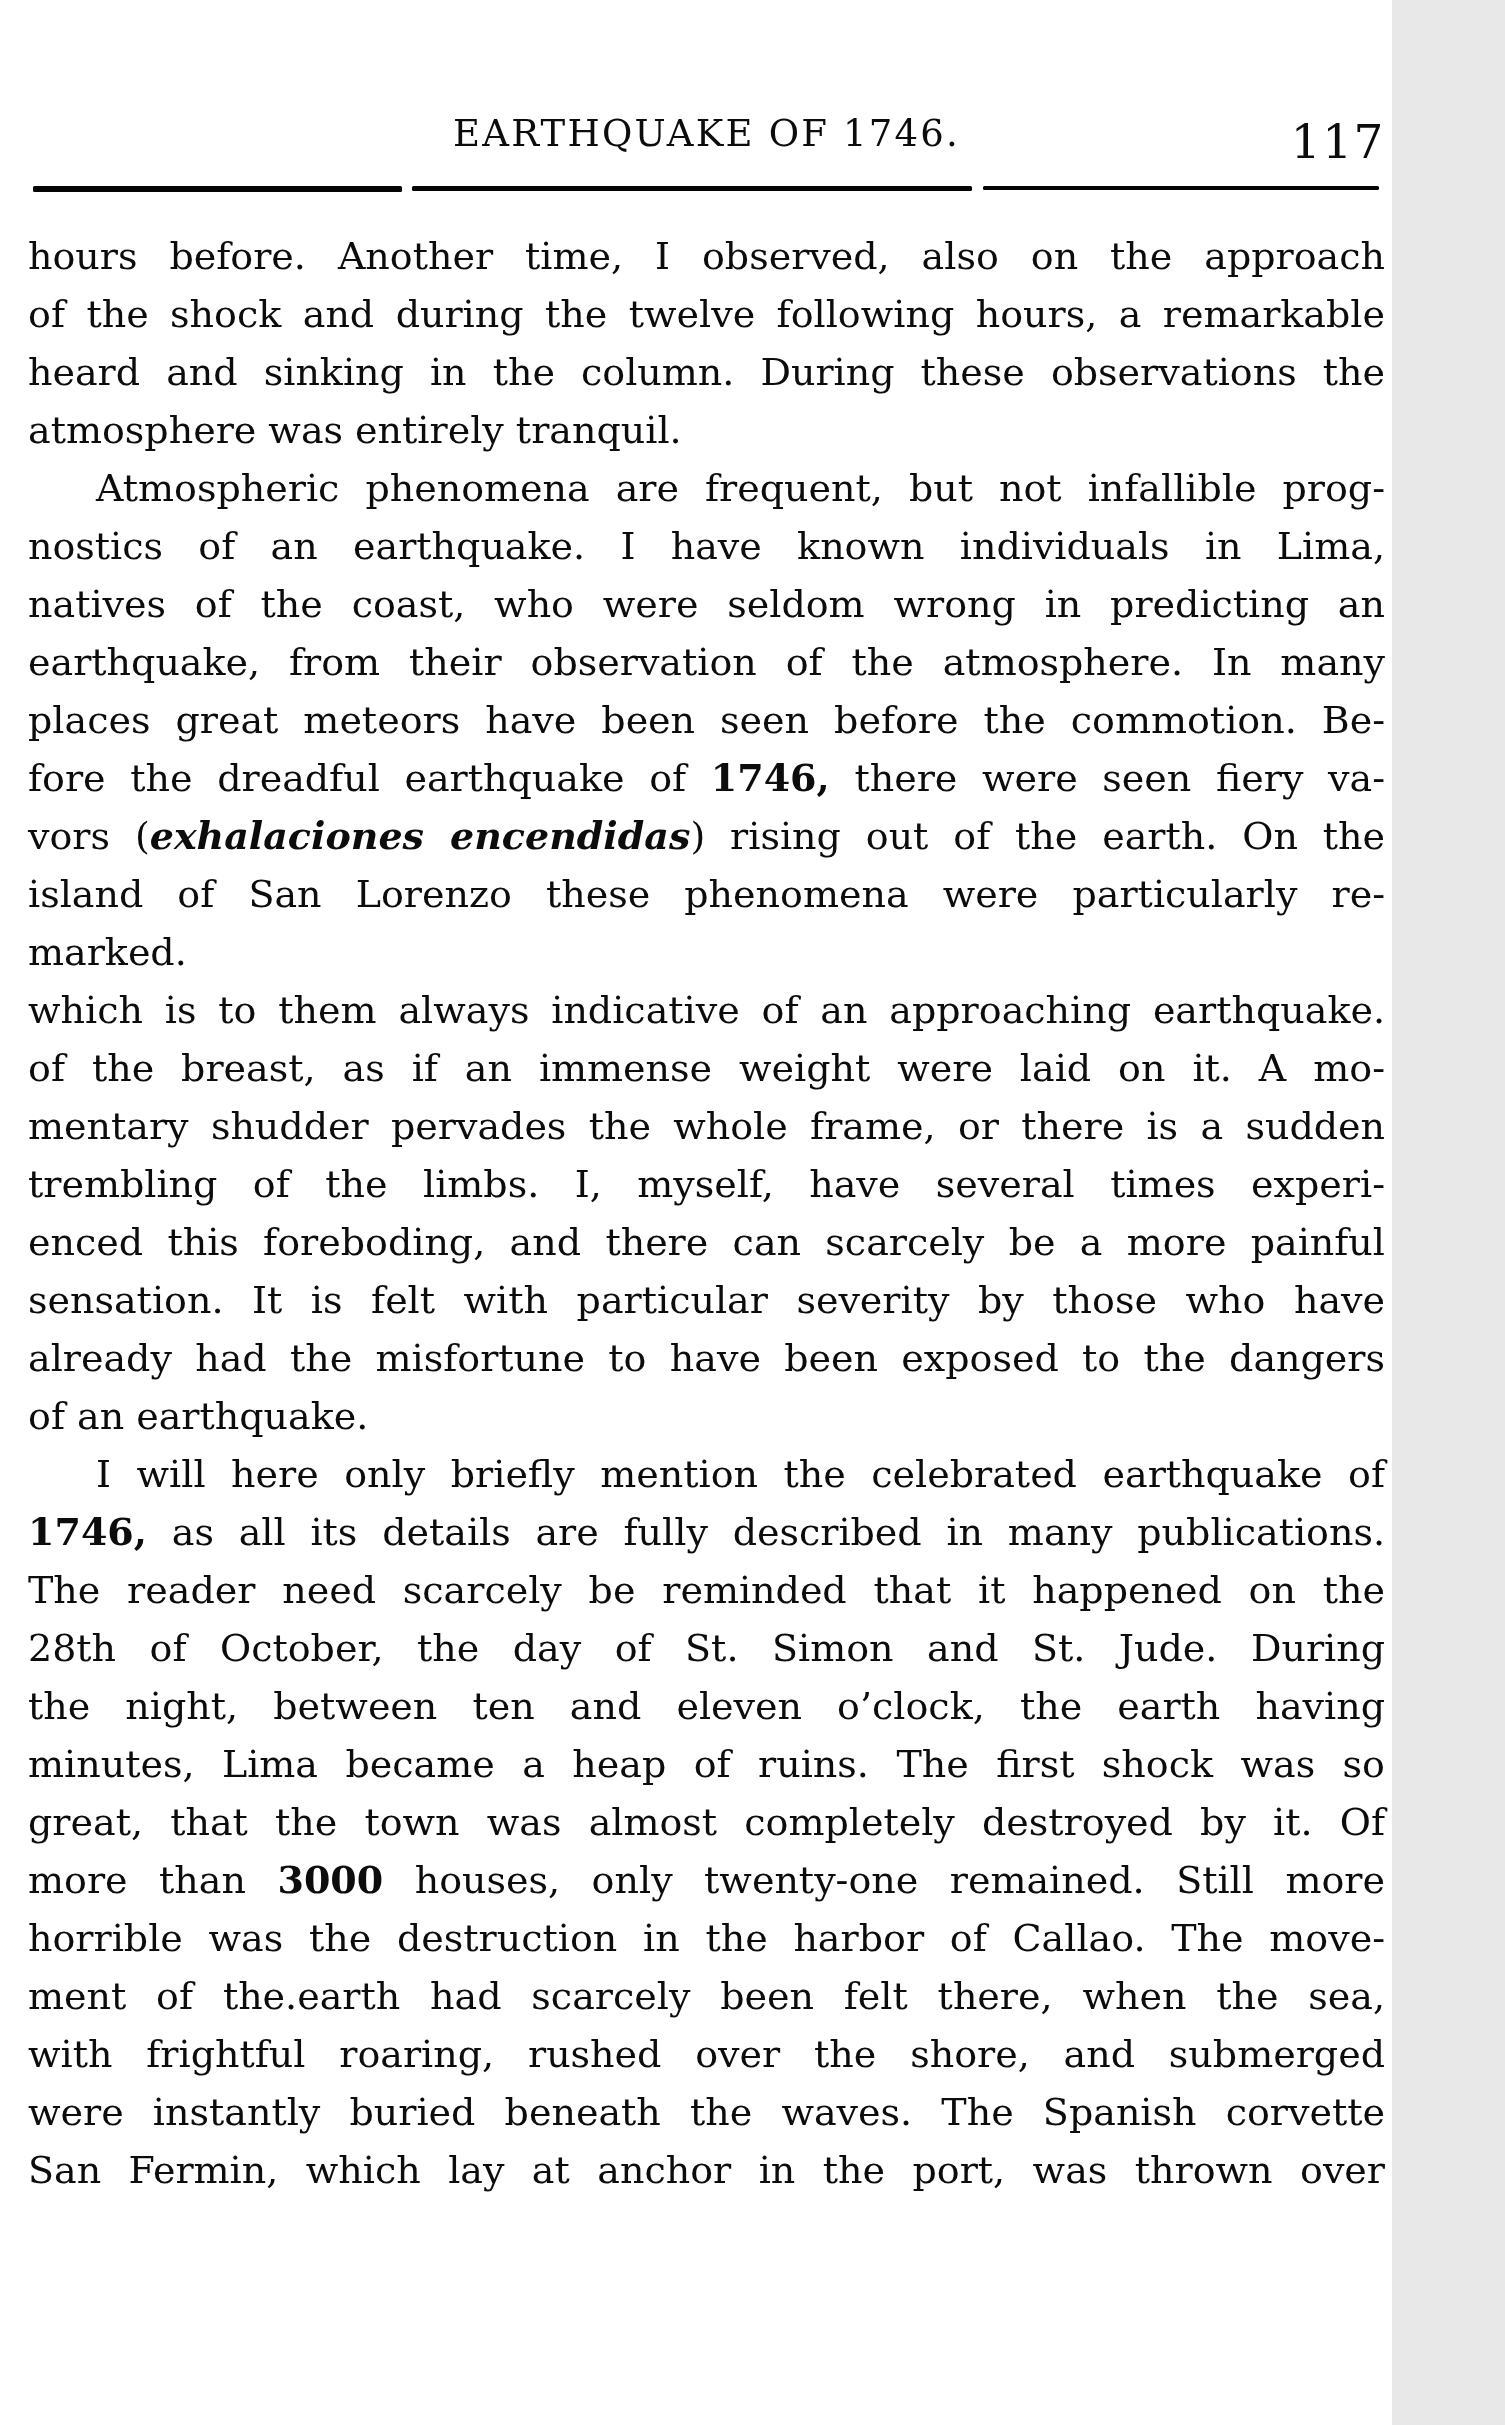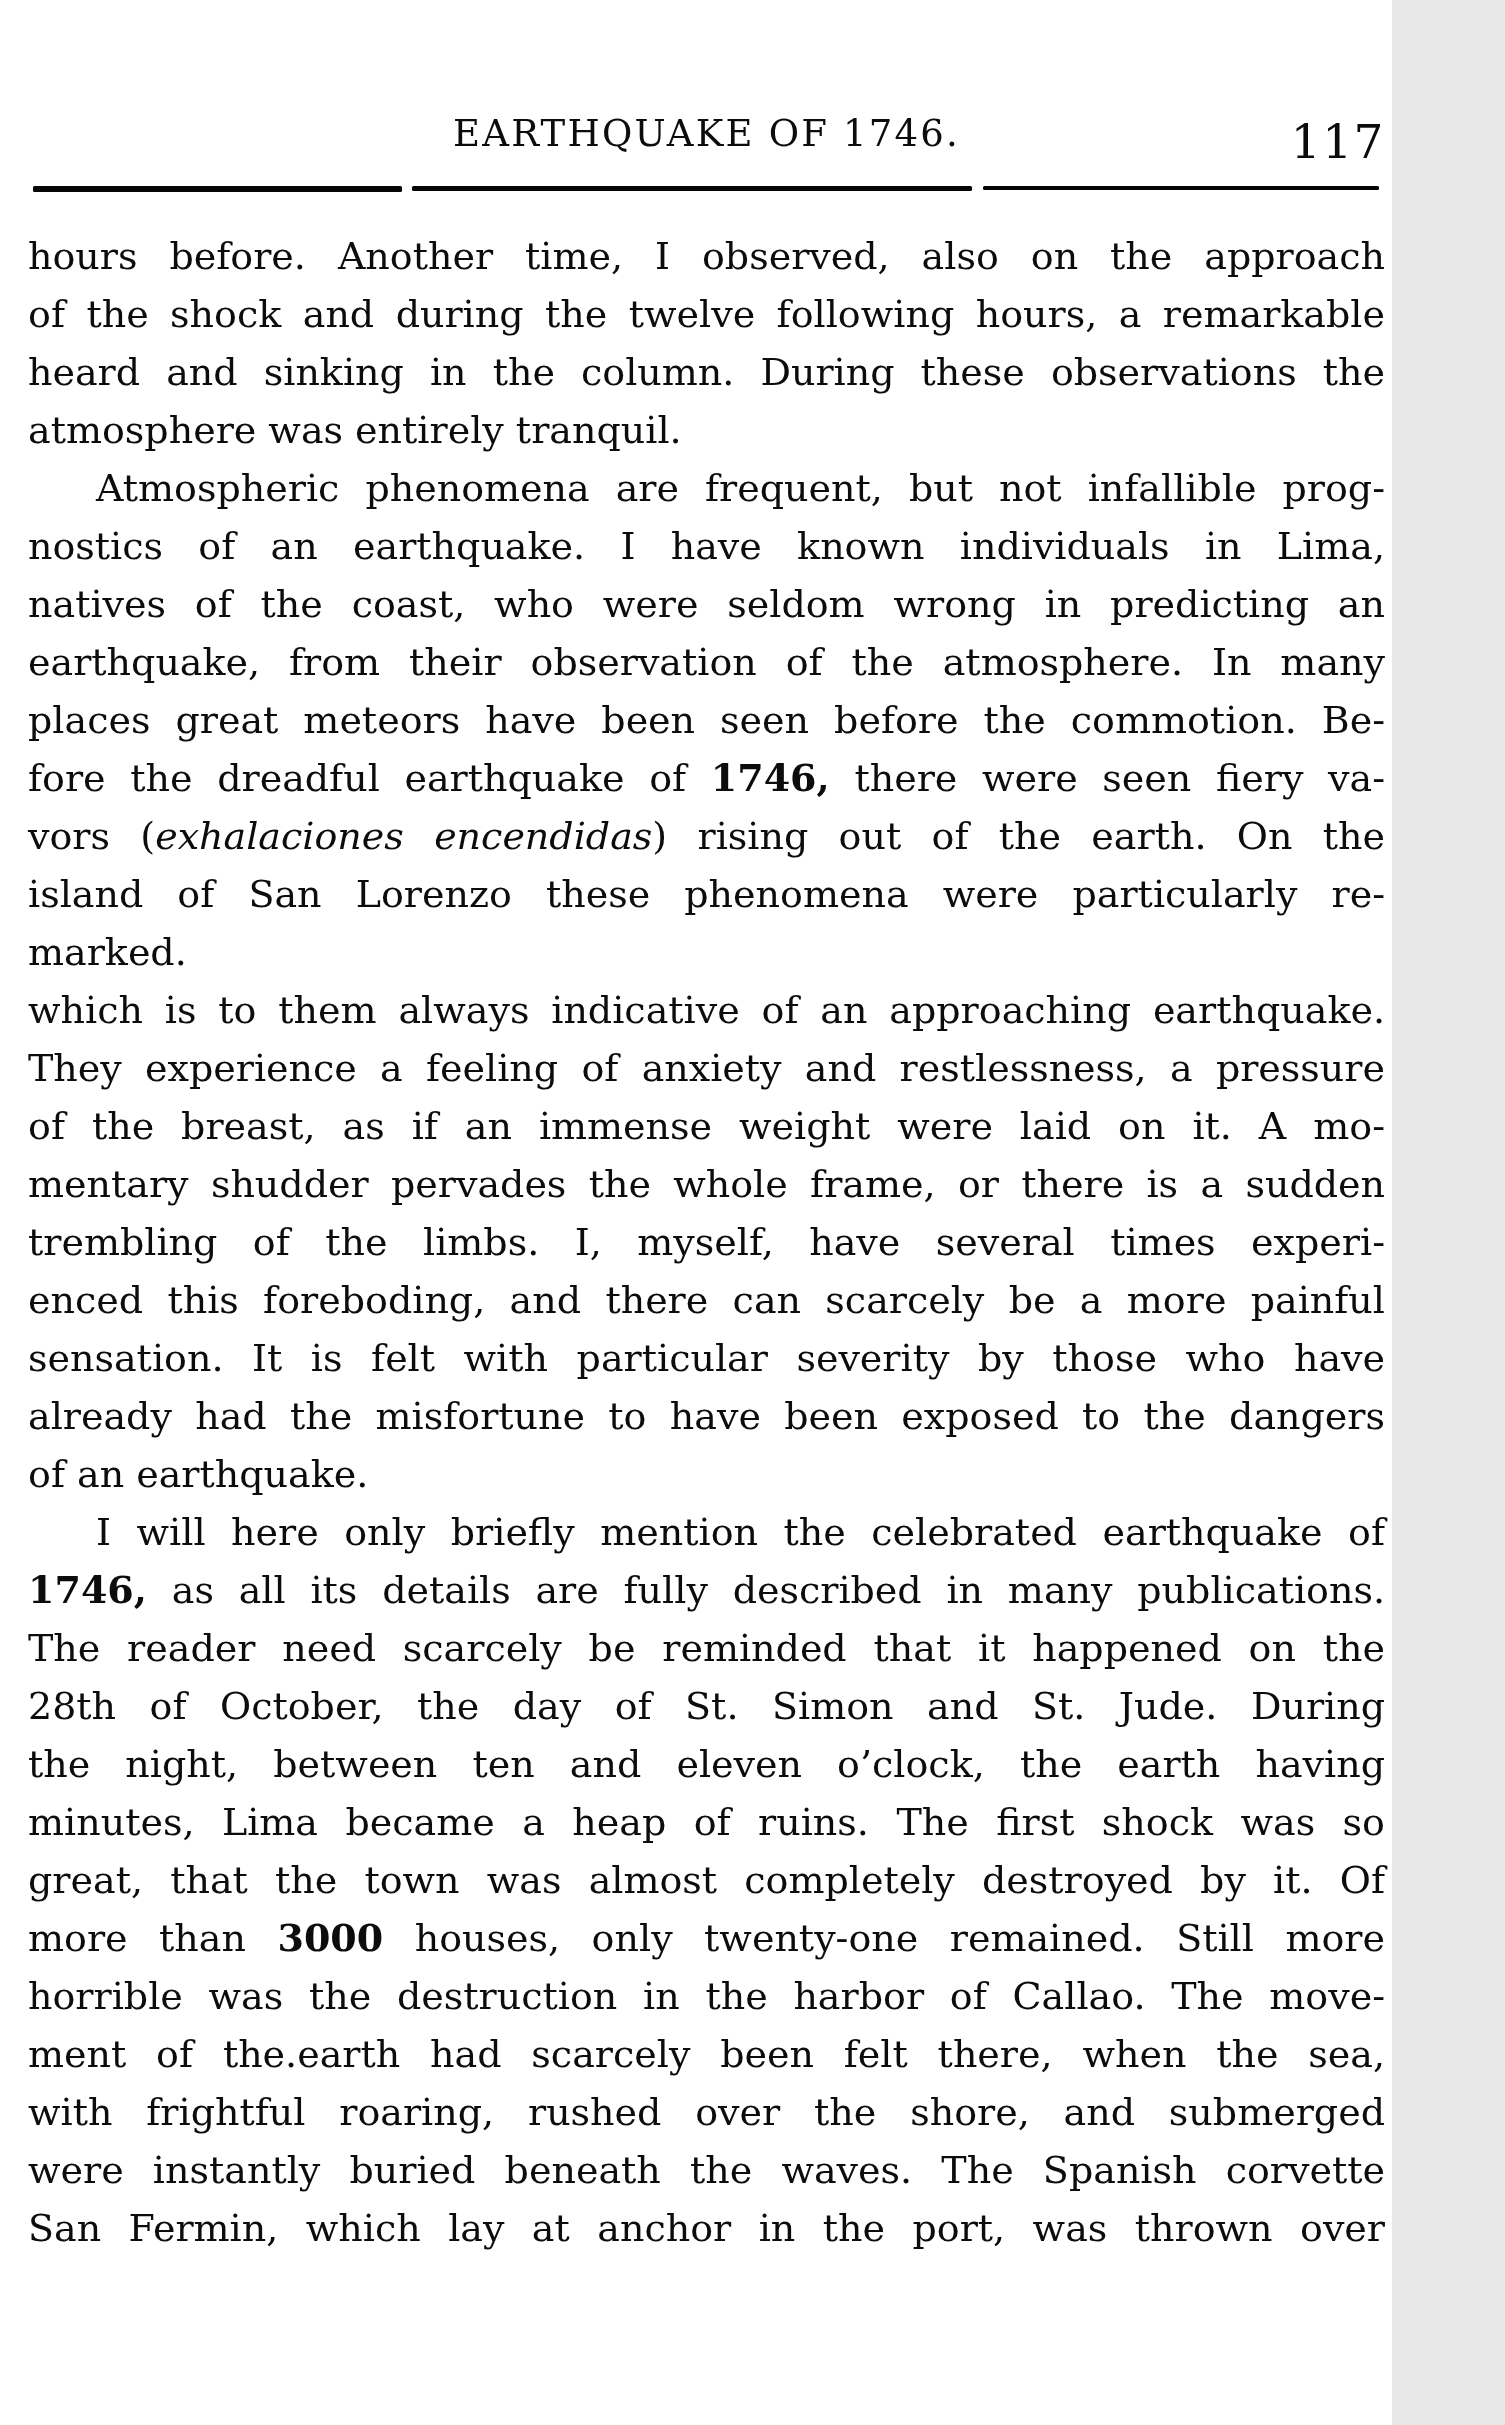"exhalaciones encendidas" .it { font-weight: none -> bold }
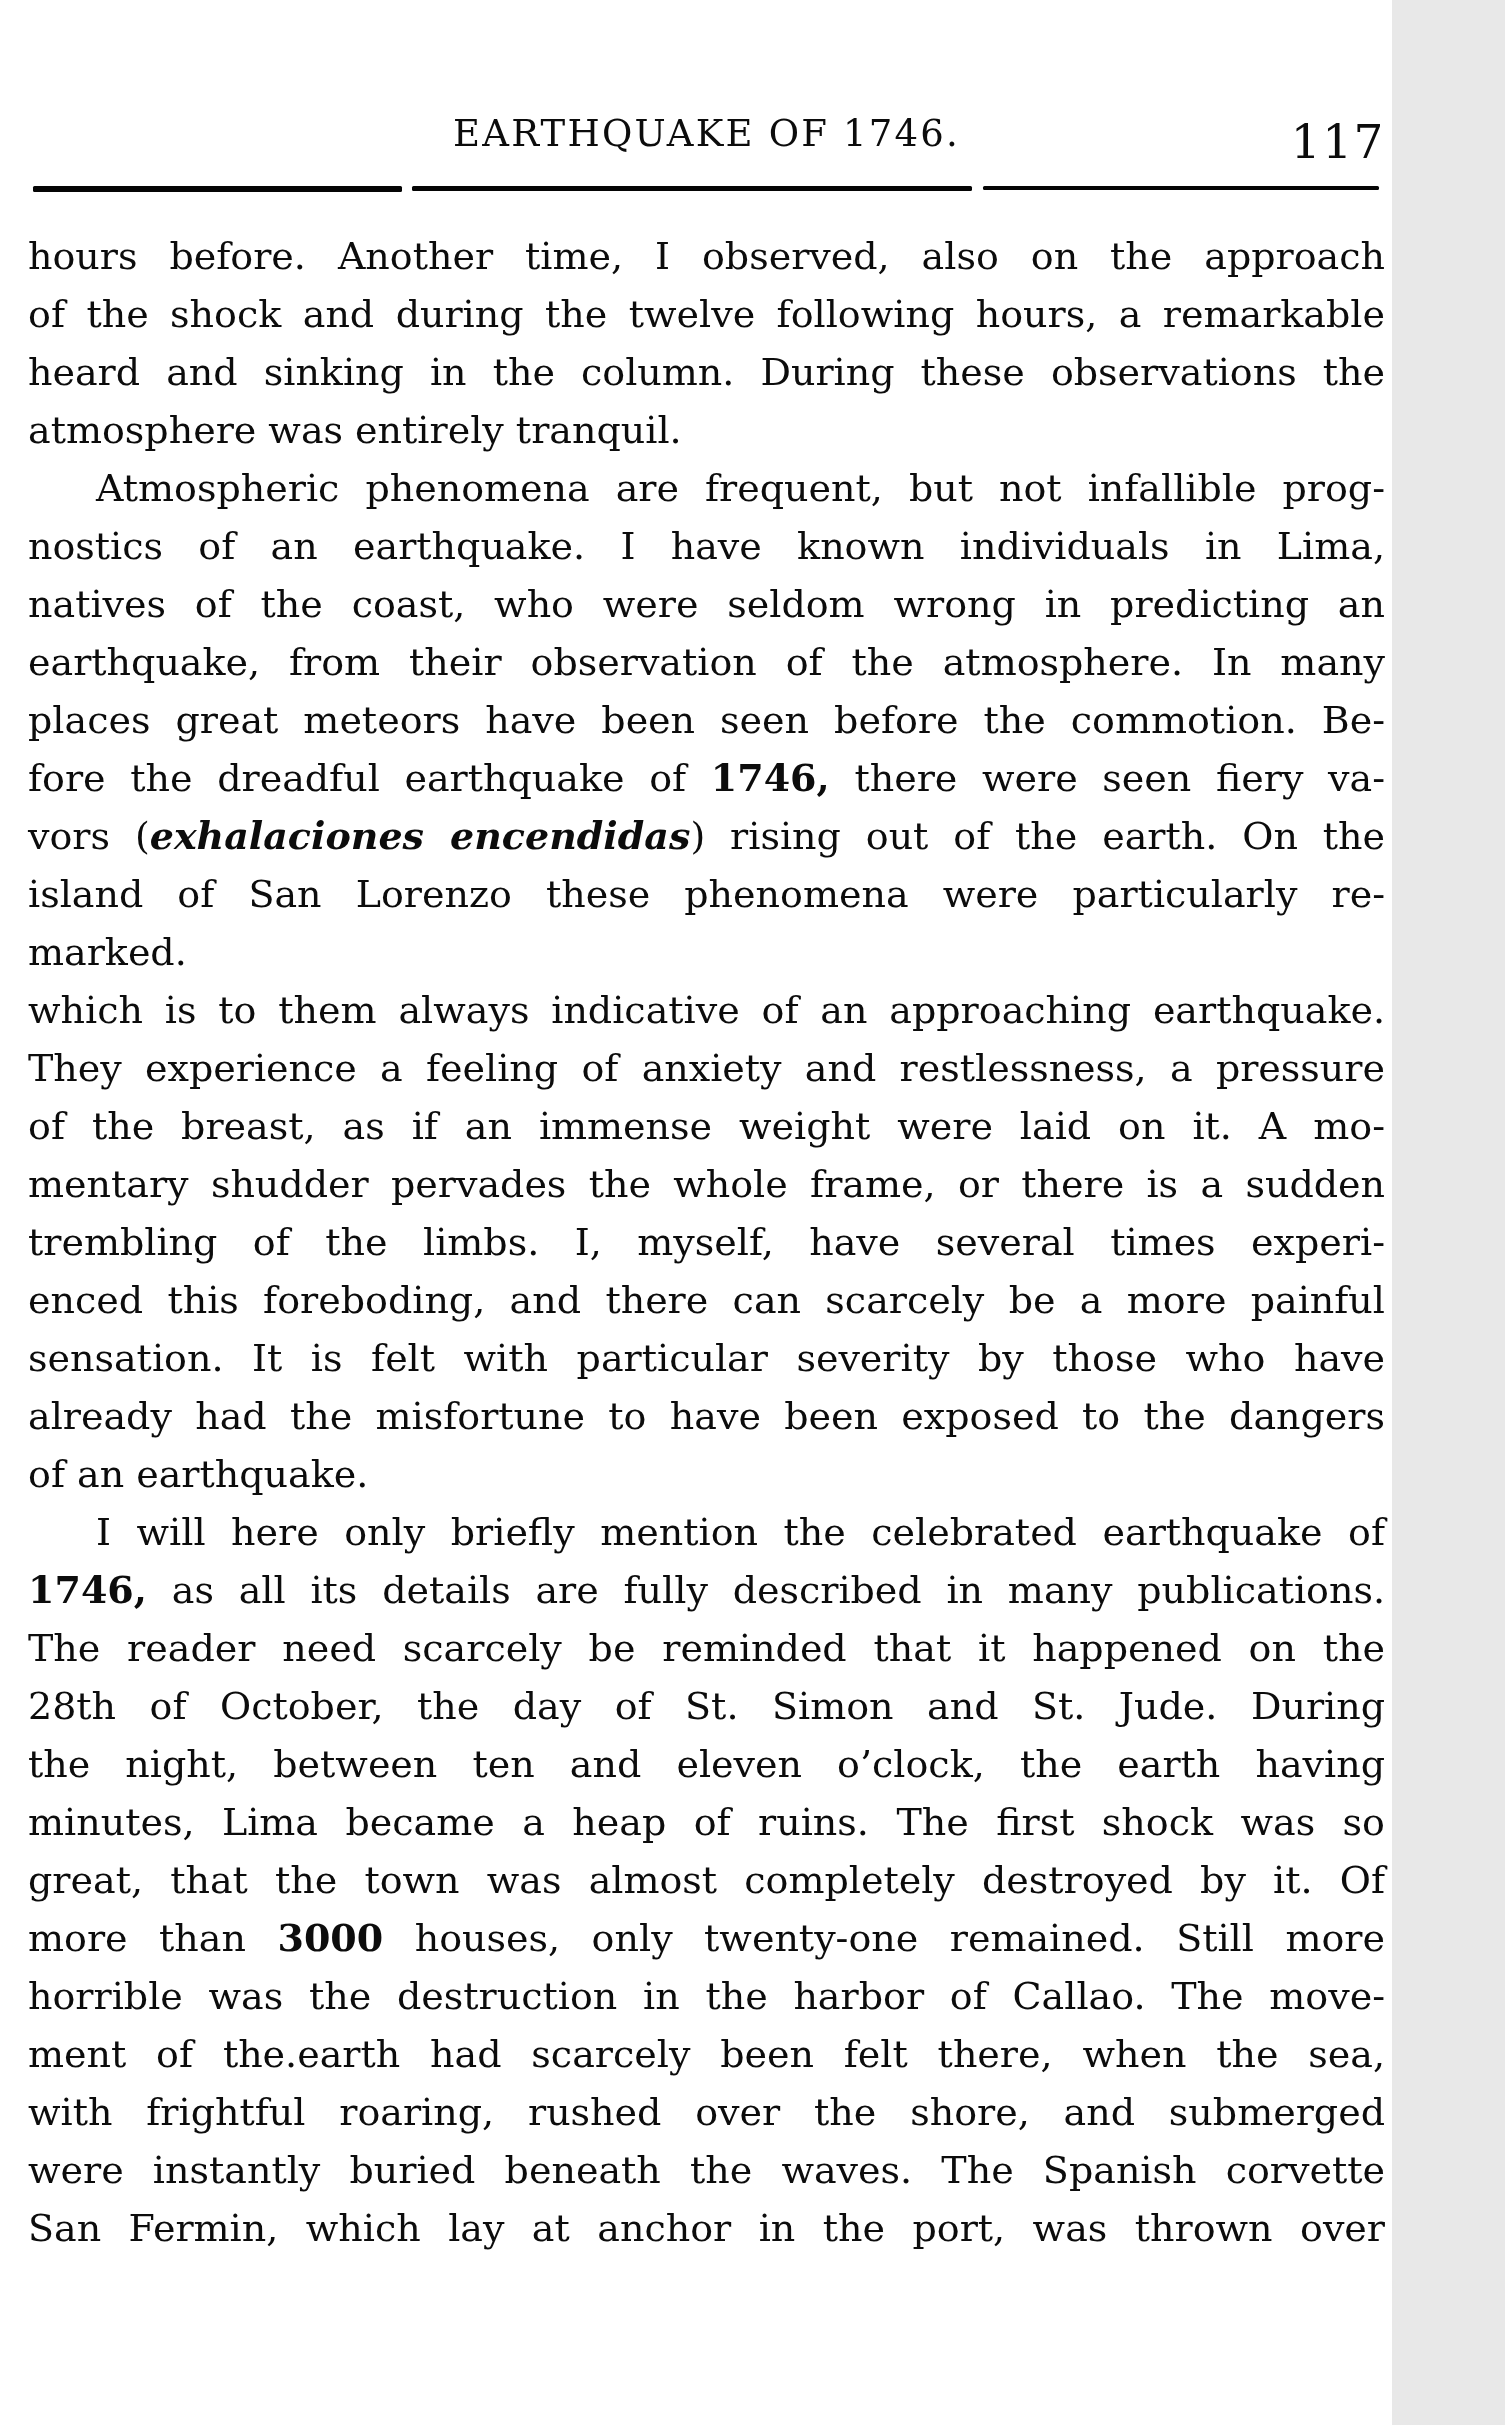"They experience a feeling of" div.line { html: <div><span>They experience a feeling of anxiety and restlessness, a pressure</span></div> -> none }
